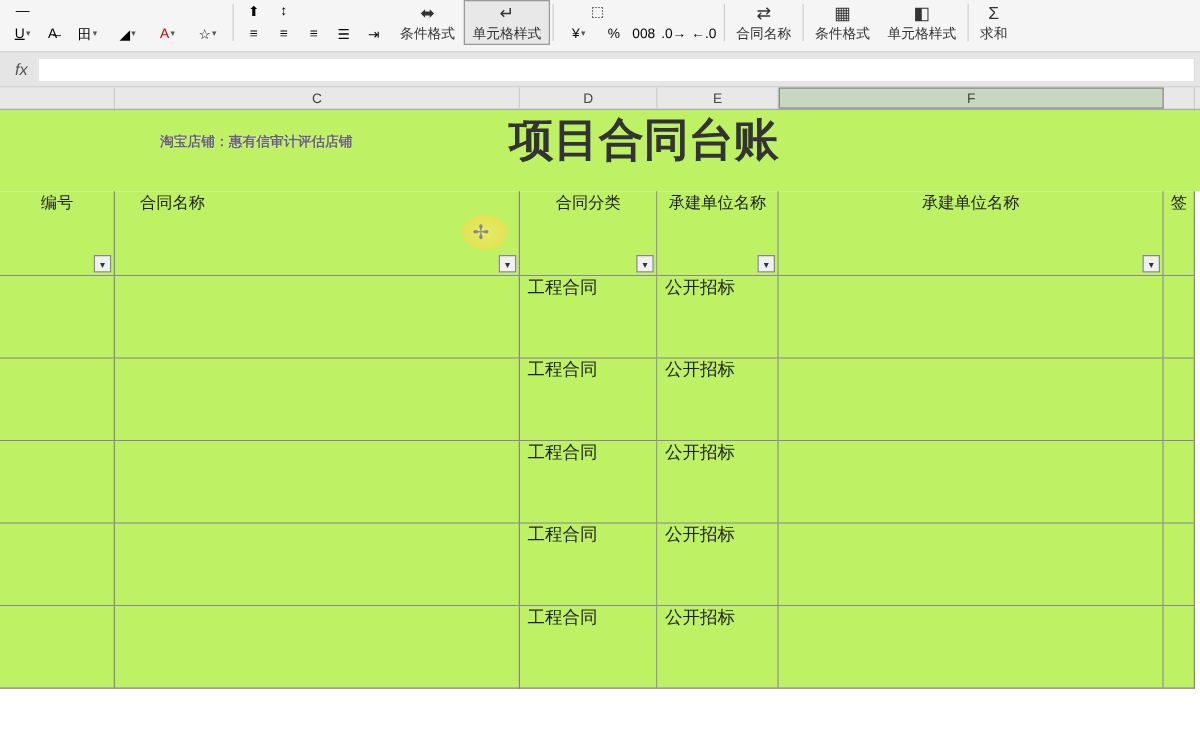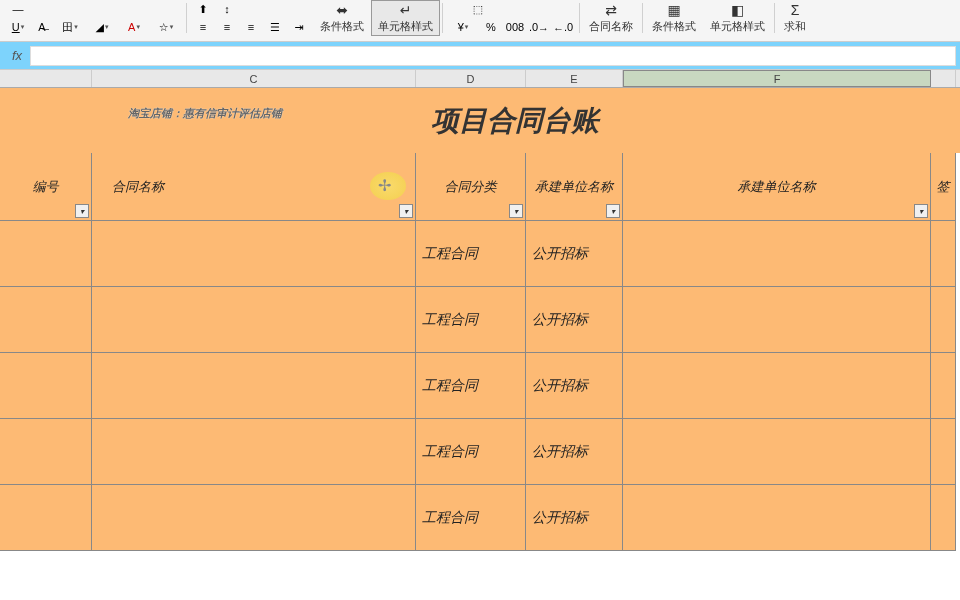"fx" .formula-bar { background: #7dd3fc -> #e5e5e5 }
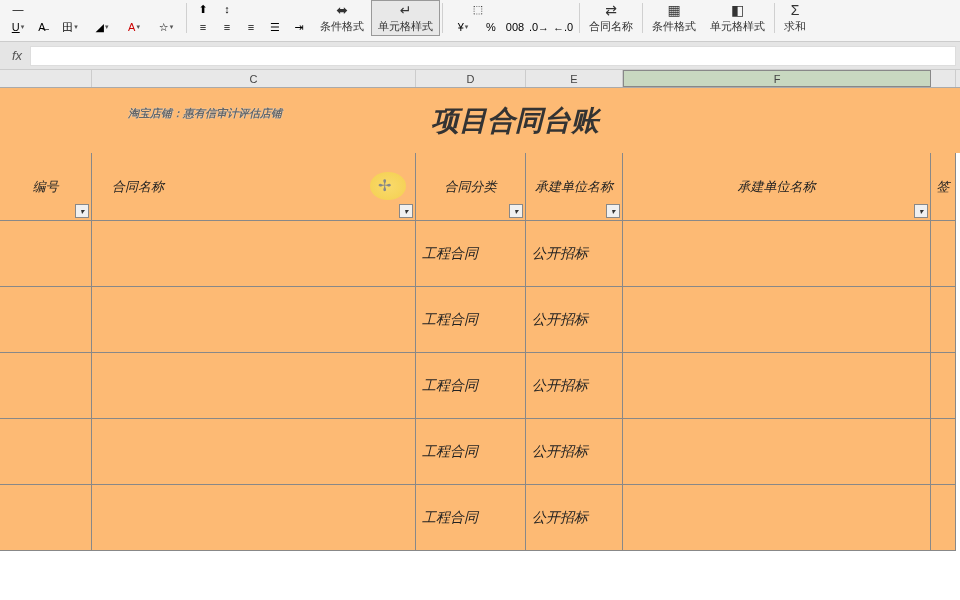"淘宝店铺：惠有信审计评估店铺" .cell { align-items: center -> none; background: #fdba74 -> #bef264; font-style: italic -> none }
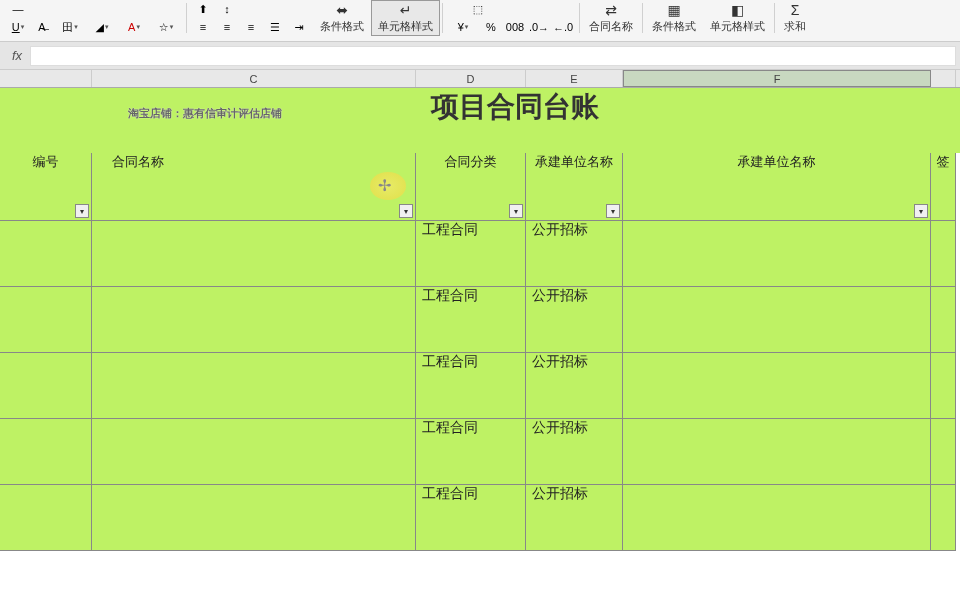"项目合同台账" .title-text { font-size: 28px -> 36px }
